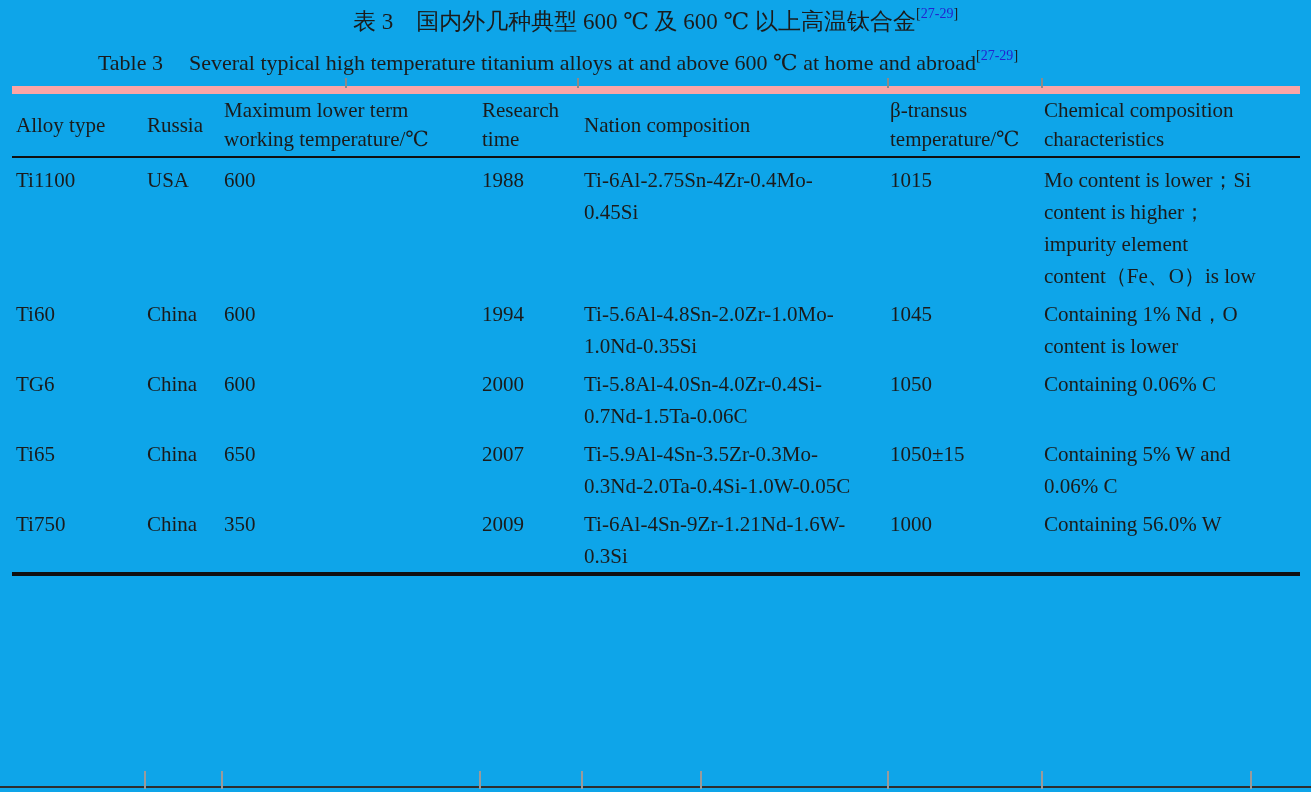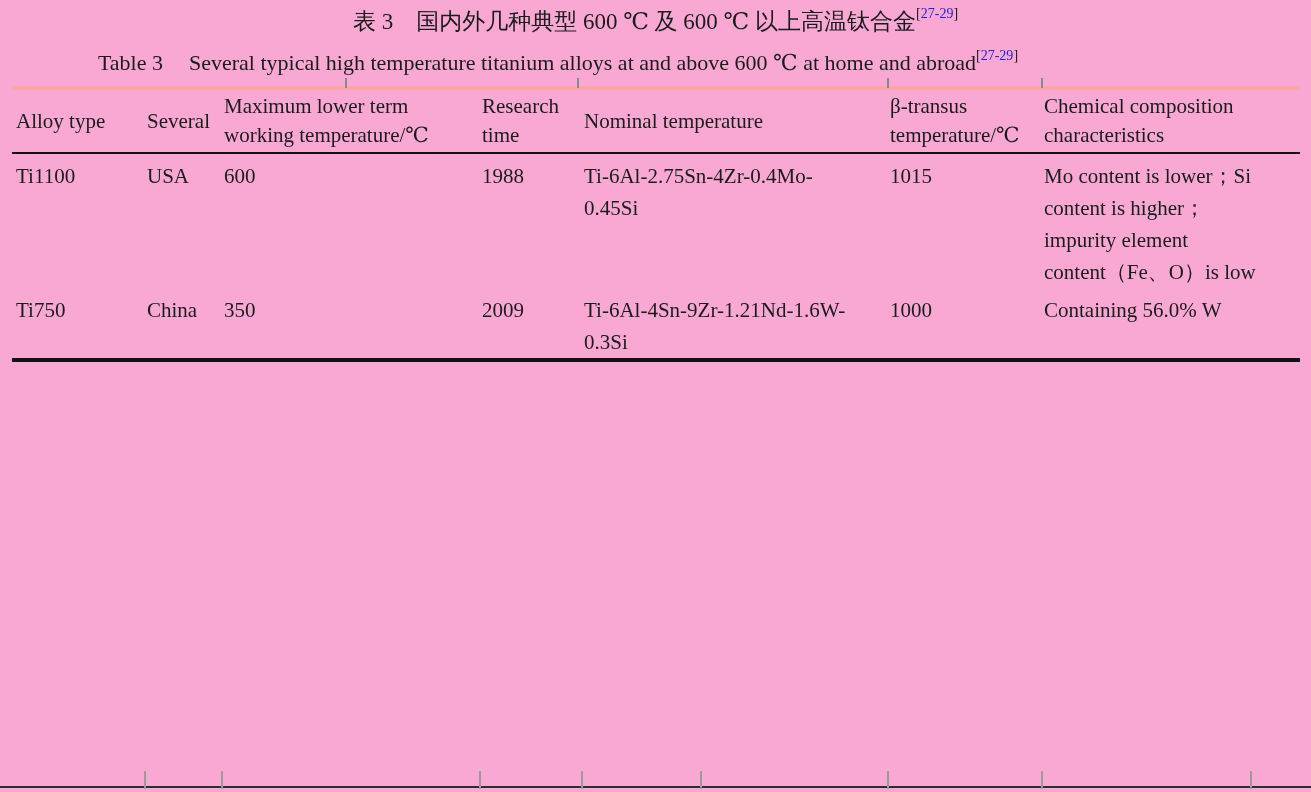"表 3 国内外几种典型 600 ℃" .canvas { background: #f9a8d4 -> #0ea5e9 }
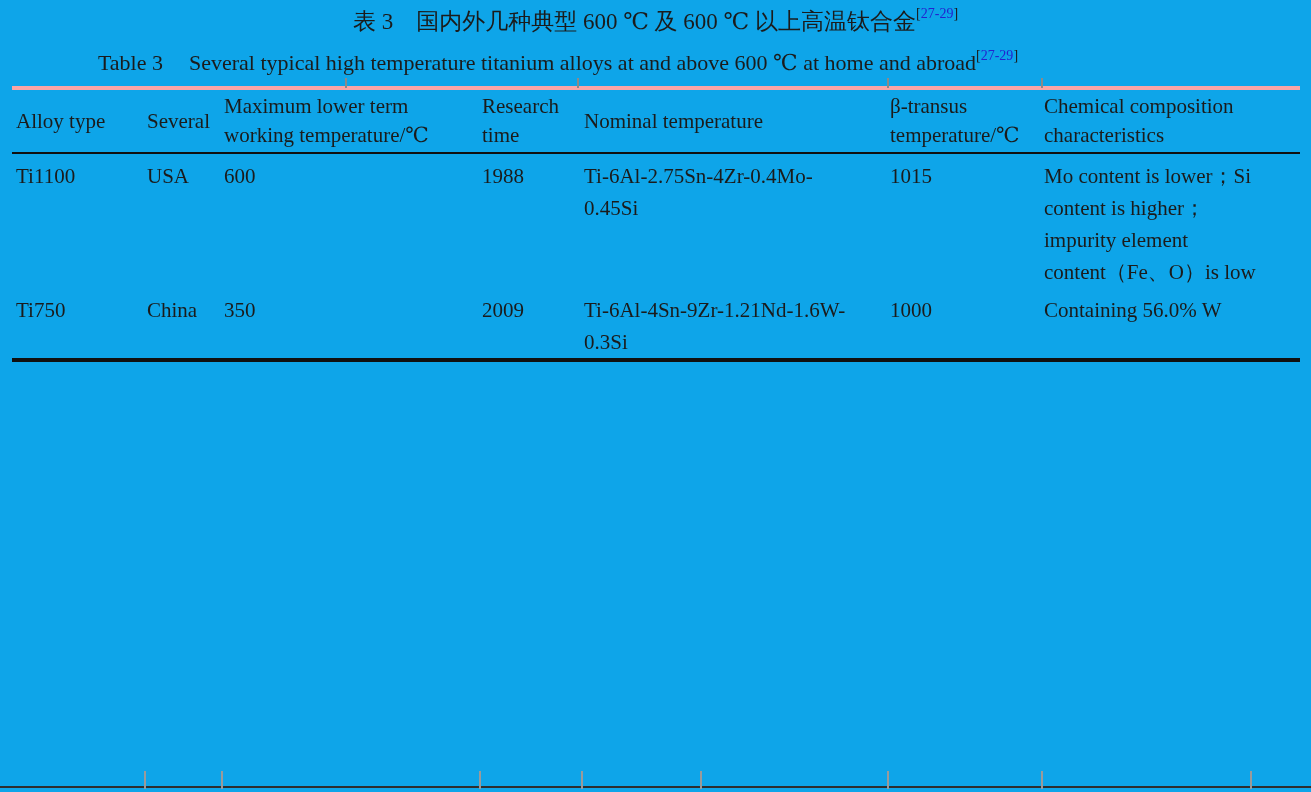"Alloy type" table.alloy { border-top: 4px solid #fca5a5 -> 8px solid #fca5a5 }
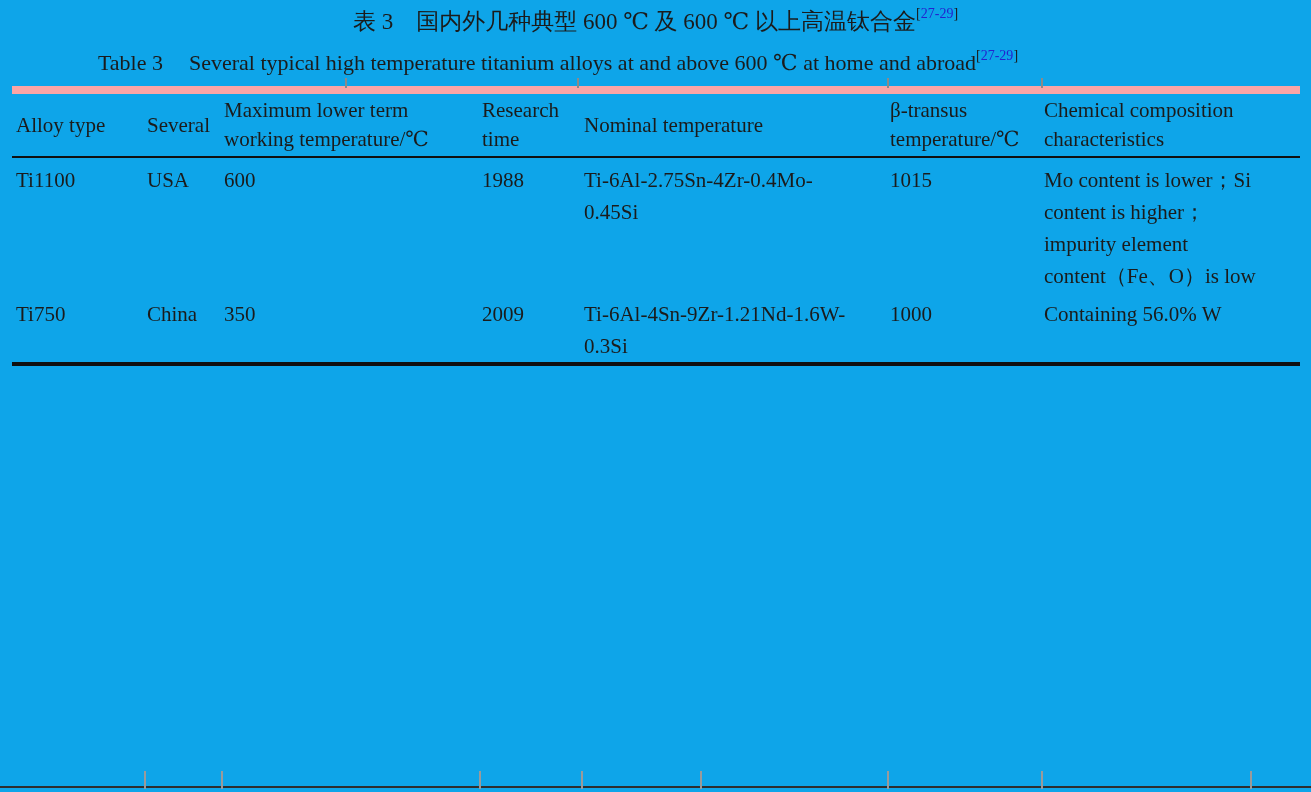"Several" th { text: Several -> Russia }
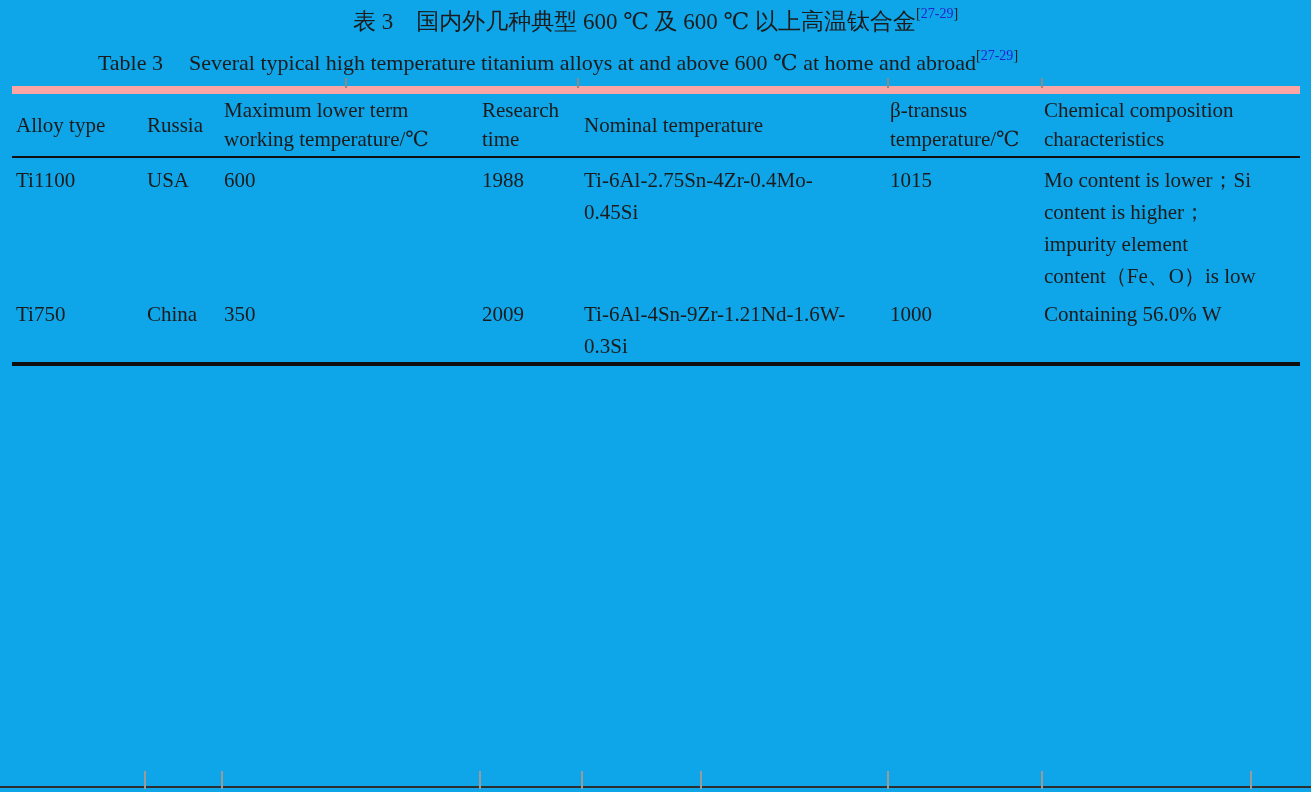"Nominal temperature" th { text: Nominal temperature -> Nation composition }
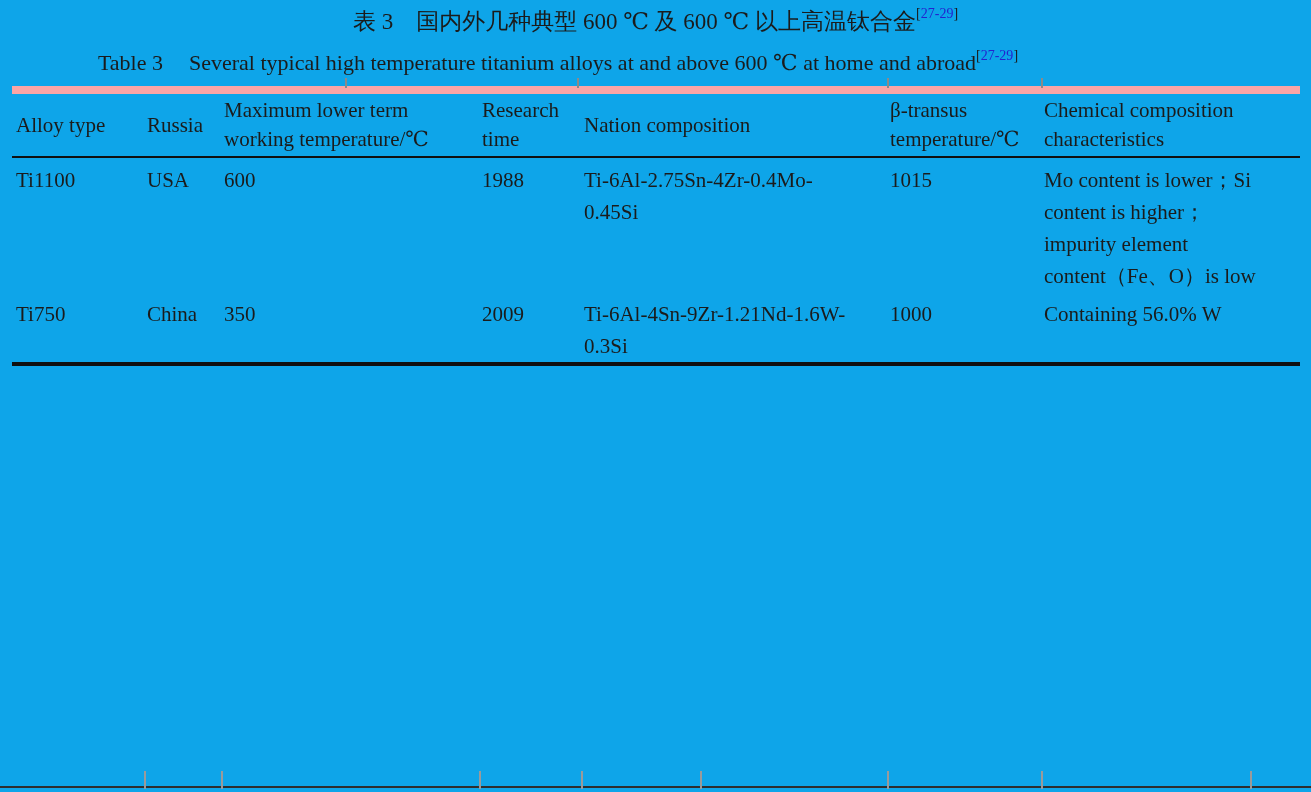"Ti60" tr { html: none -> <tr> <td>Ti60</td> <td>China</td> <td>600</td> <td>1994</td> <td>Ti-5.6Al-4.8Sn-2.0Zr-1.0Mo- 1.0Nd-0.35Si</td> <td>1045</td> <td>Containing 1% Nd，O content is lower</td> </tr> }
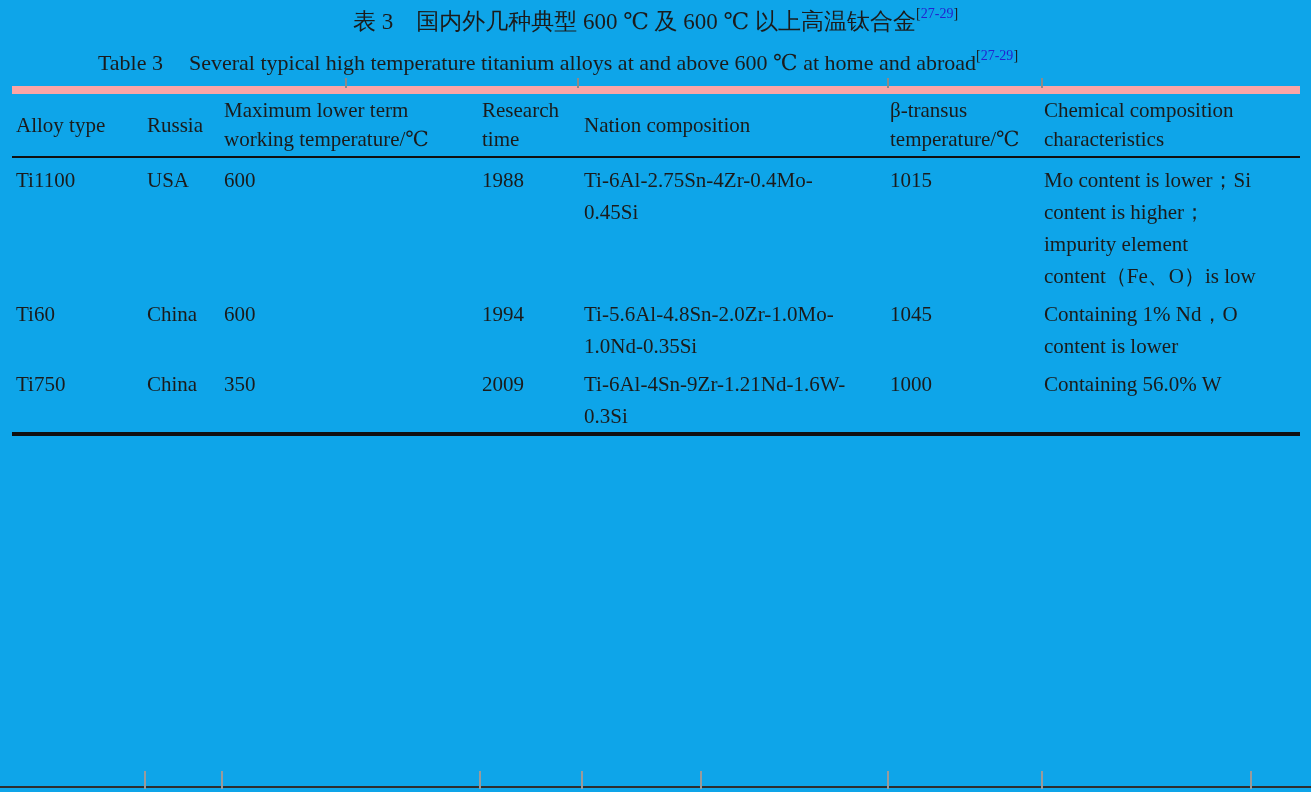"TG6" tr { html: none -> <tr> <td>TG6</td> <td>China</td> <td>600</td> <td>2000</td> <td>Ti-5.8Al-4.0Sn-4.0Zr-0.4Si- 0.7Nd-1.5Ta-0.06C</td> <td>1050</td> <td>Containing 0.06% C</td> </tr> }
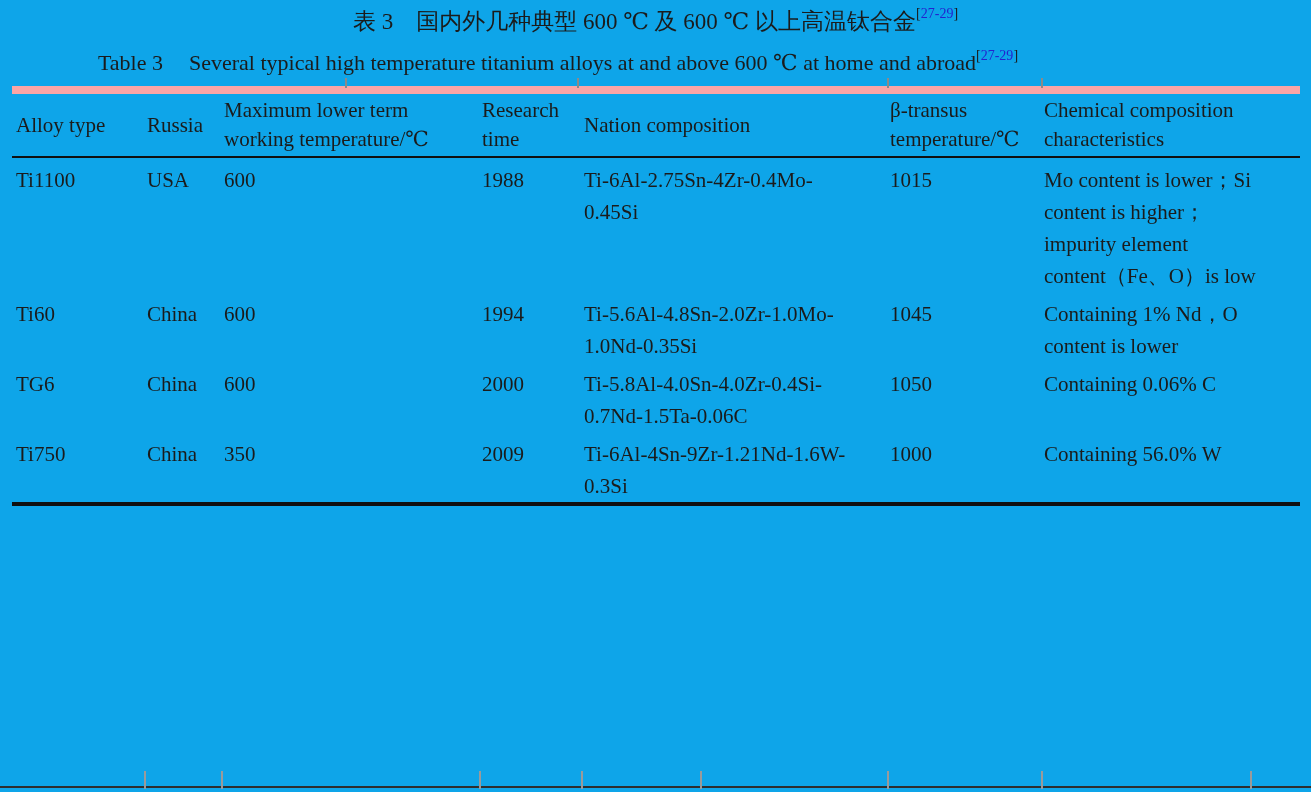"Ti65" tr { html: none -> <tr> <td>Ti65</td> <td>China</td> <td>650</td> <td>2007</td> <td>Ti-5.9Al-4Sn-3.5Zr-0.3Mo- 0.3Nd-2.0Ta-0.4Si-1.0W-0.05C</td> <td>1050±15</td> <td>Containing 5% W and 0.06% C</td> </tr> }
